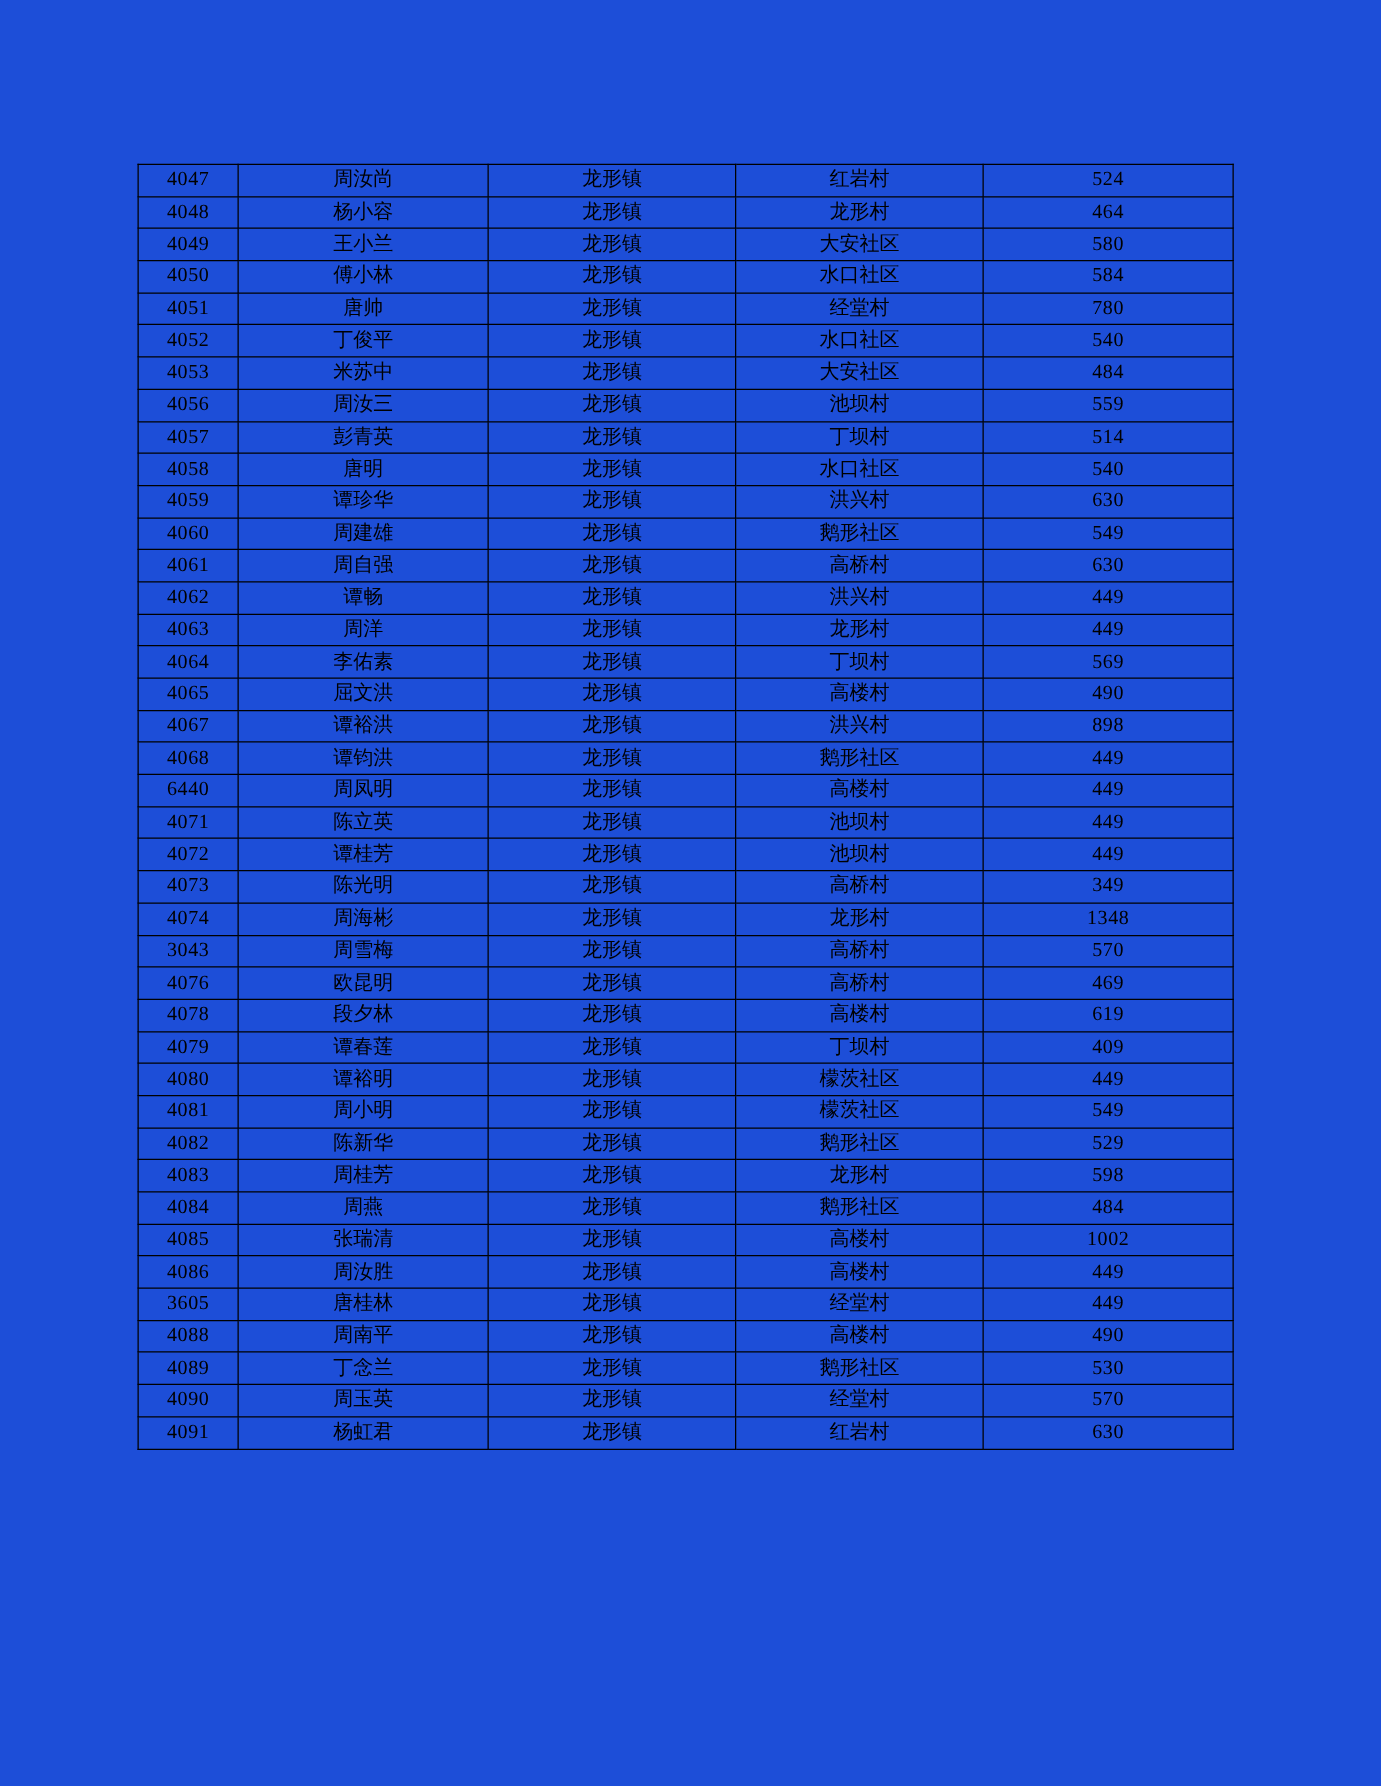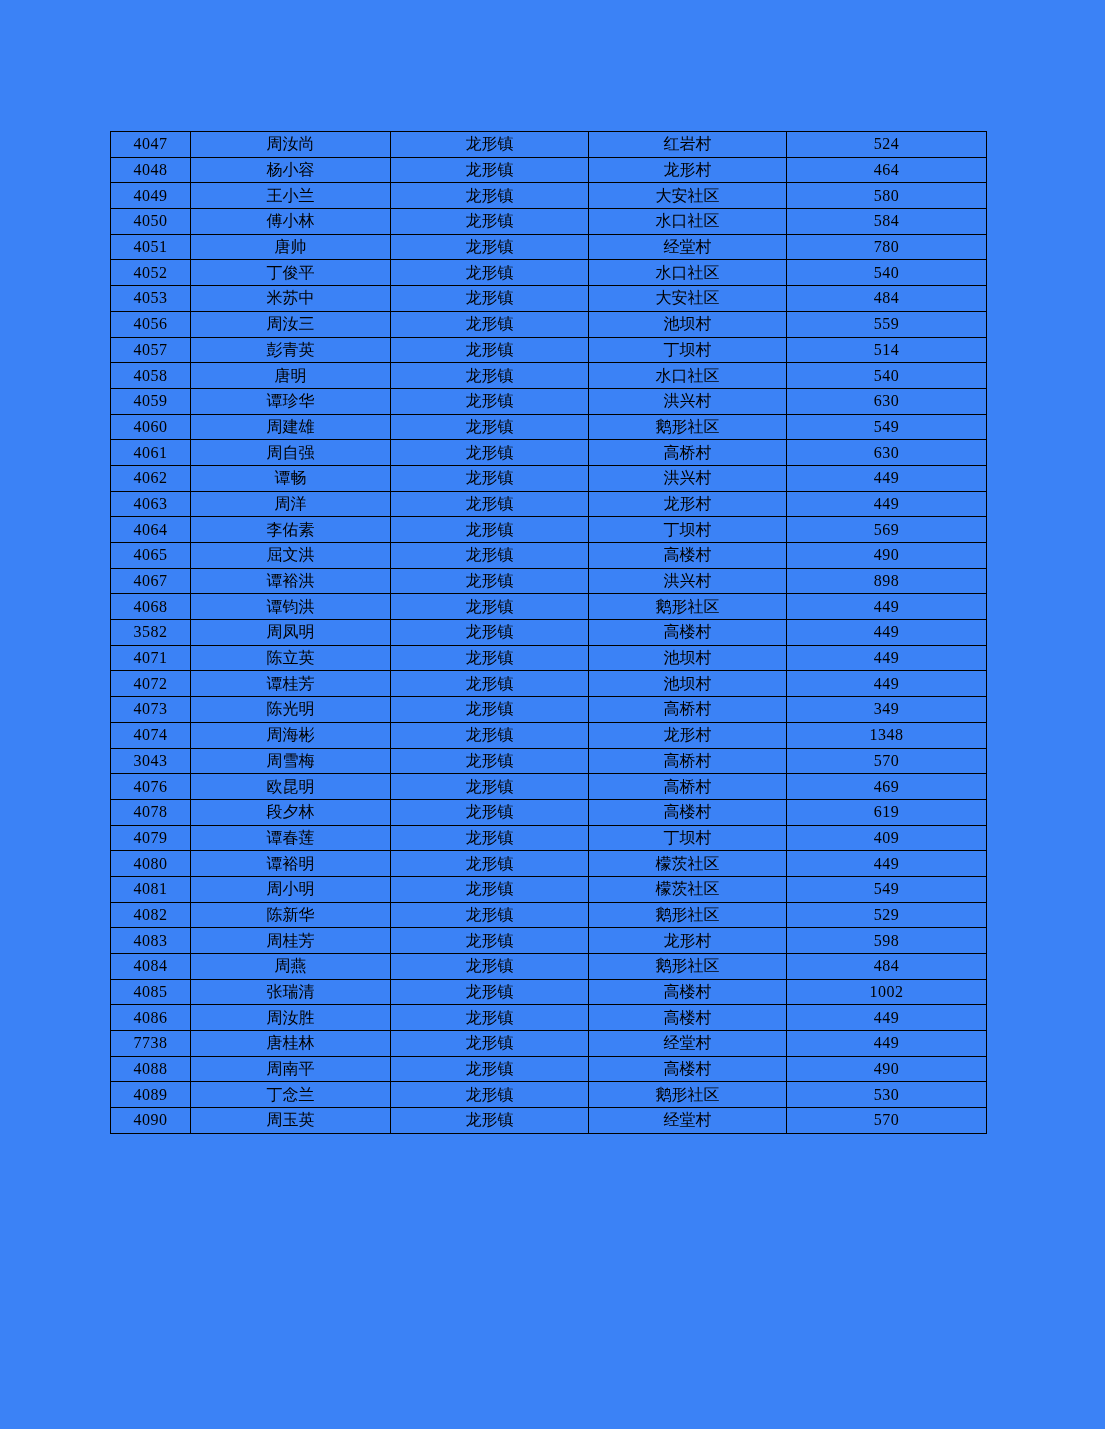"4047" .page { background: #3b82f6 -> #1d4ed8 }
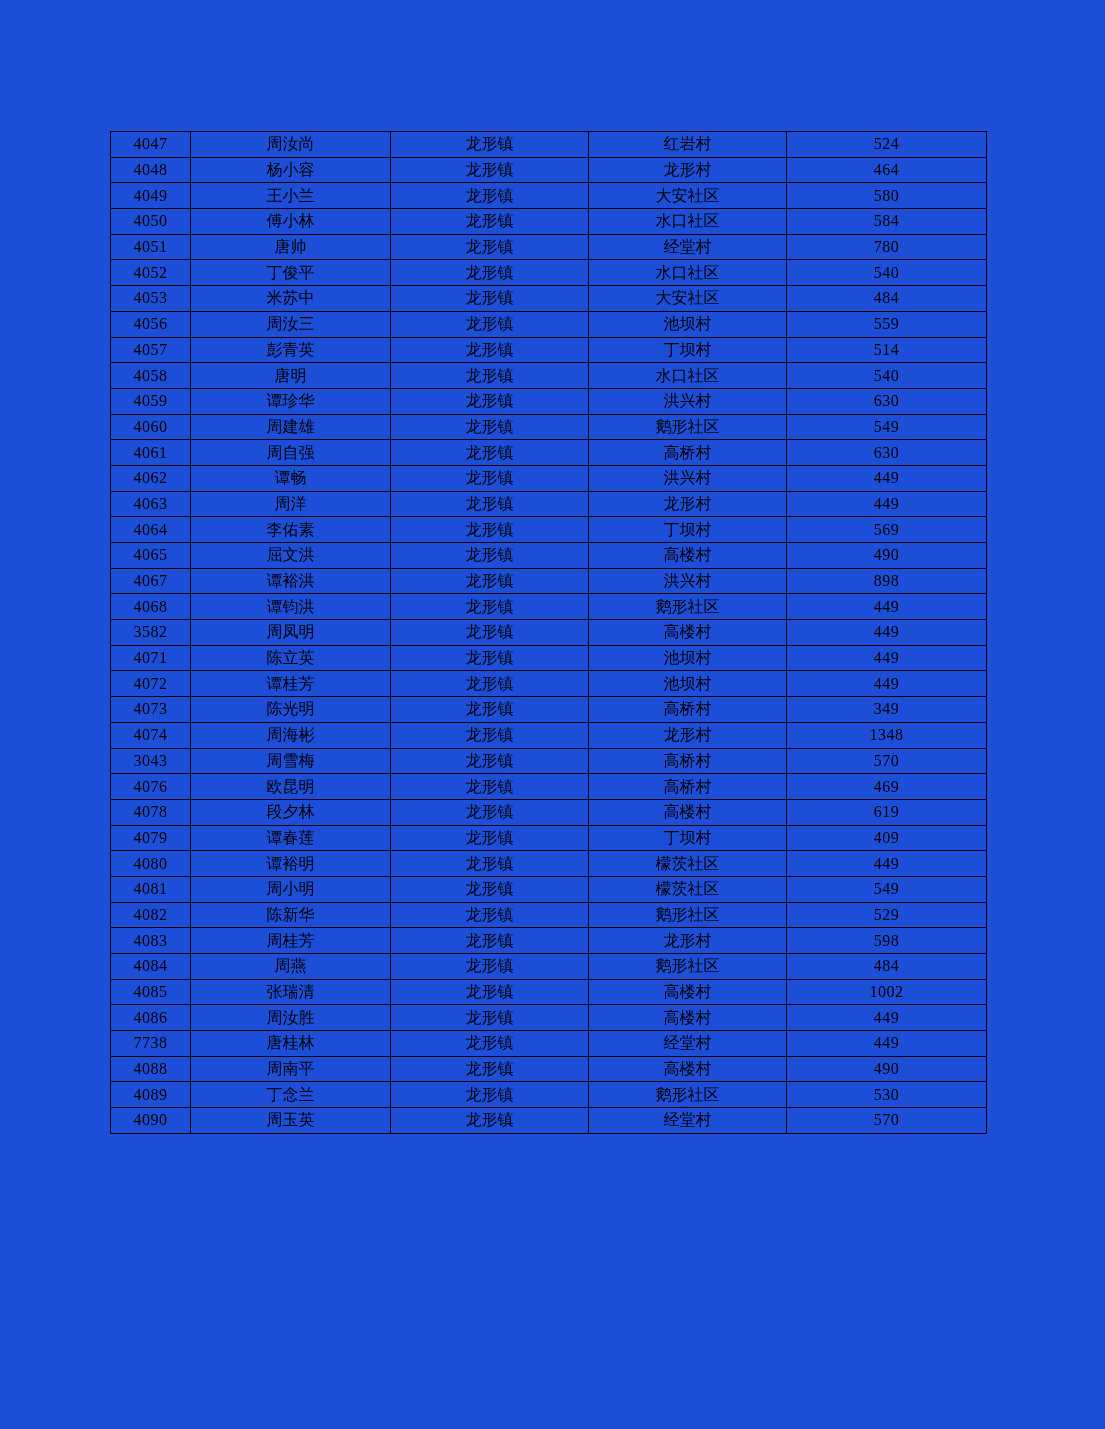"3582" td.num { text: 3582 -> 6440 }
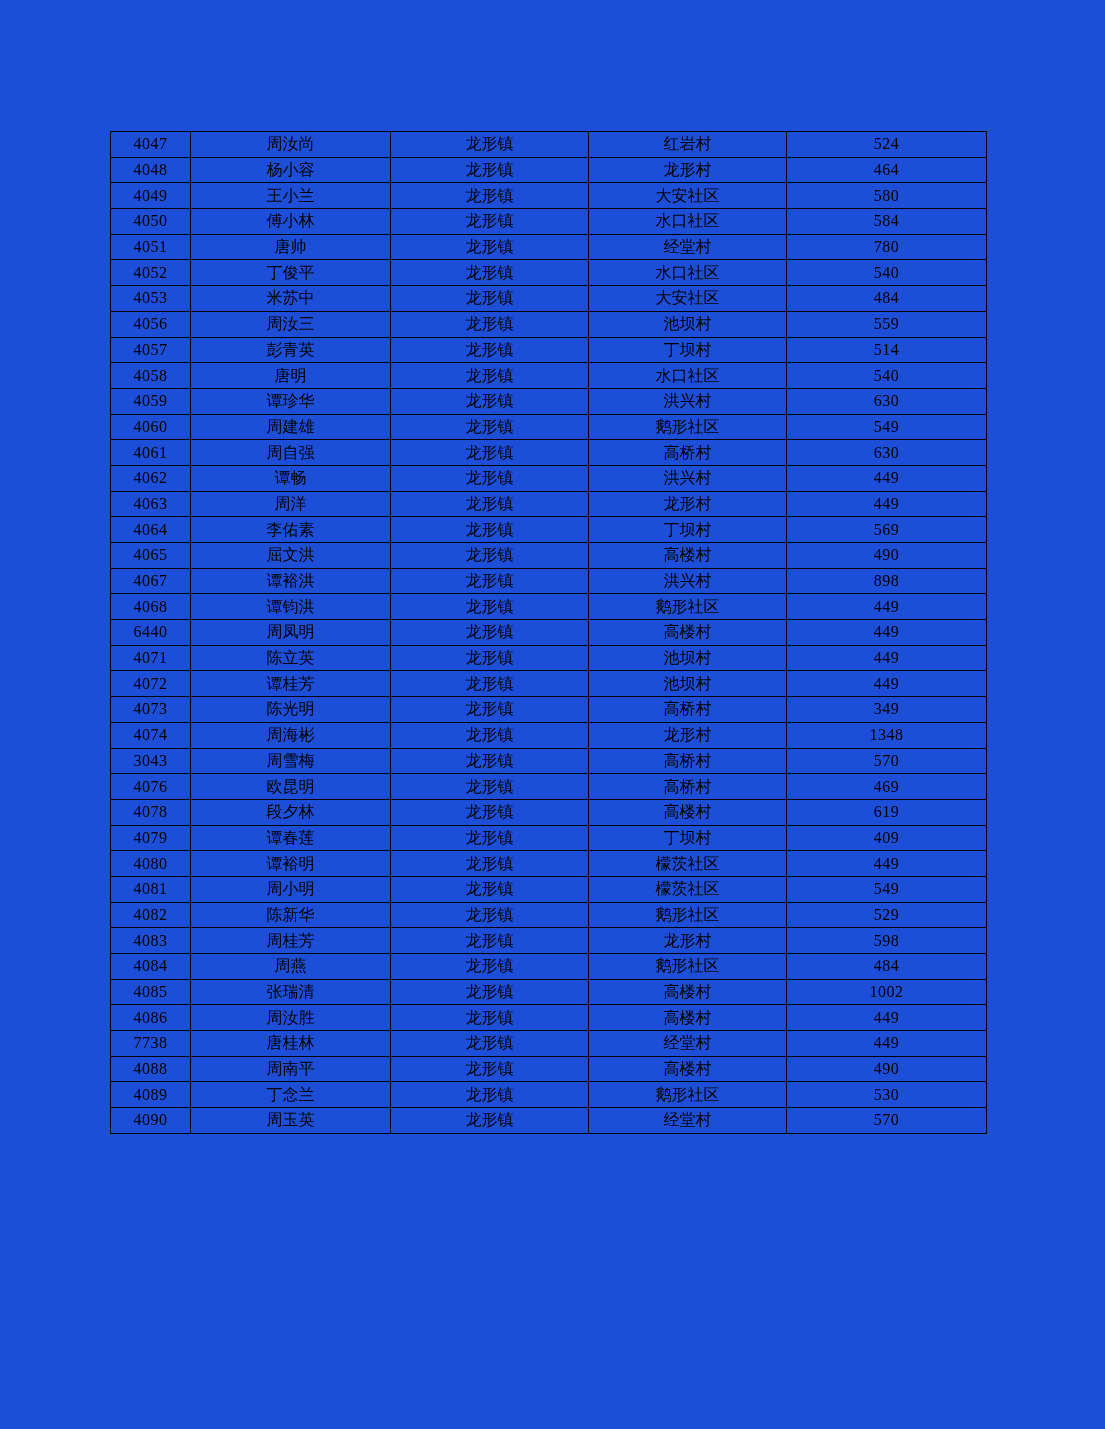"7738" td.num { text: 7738 -> 3605 }
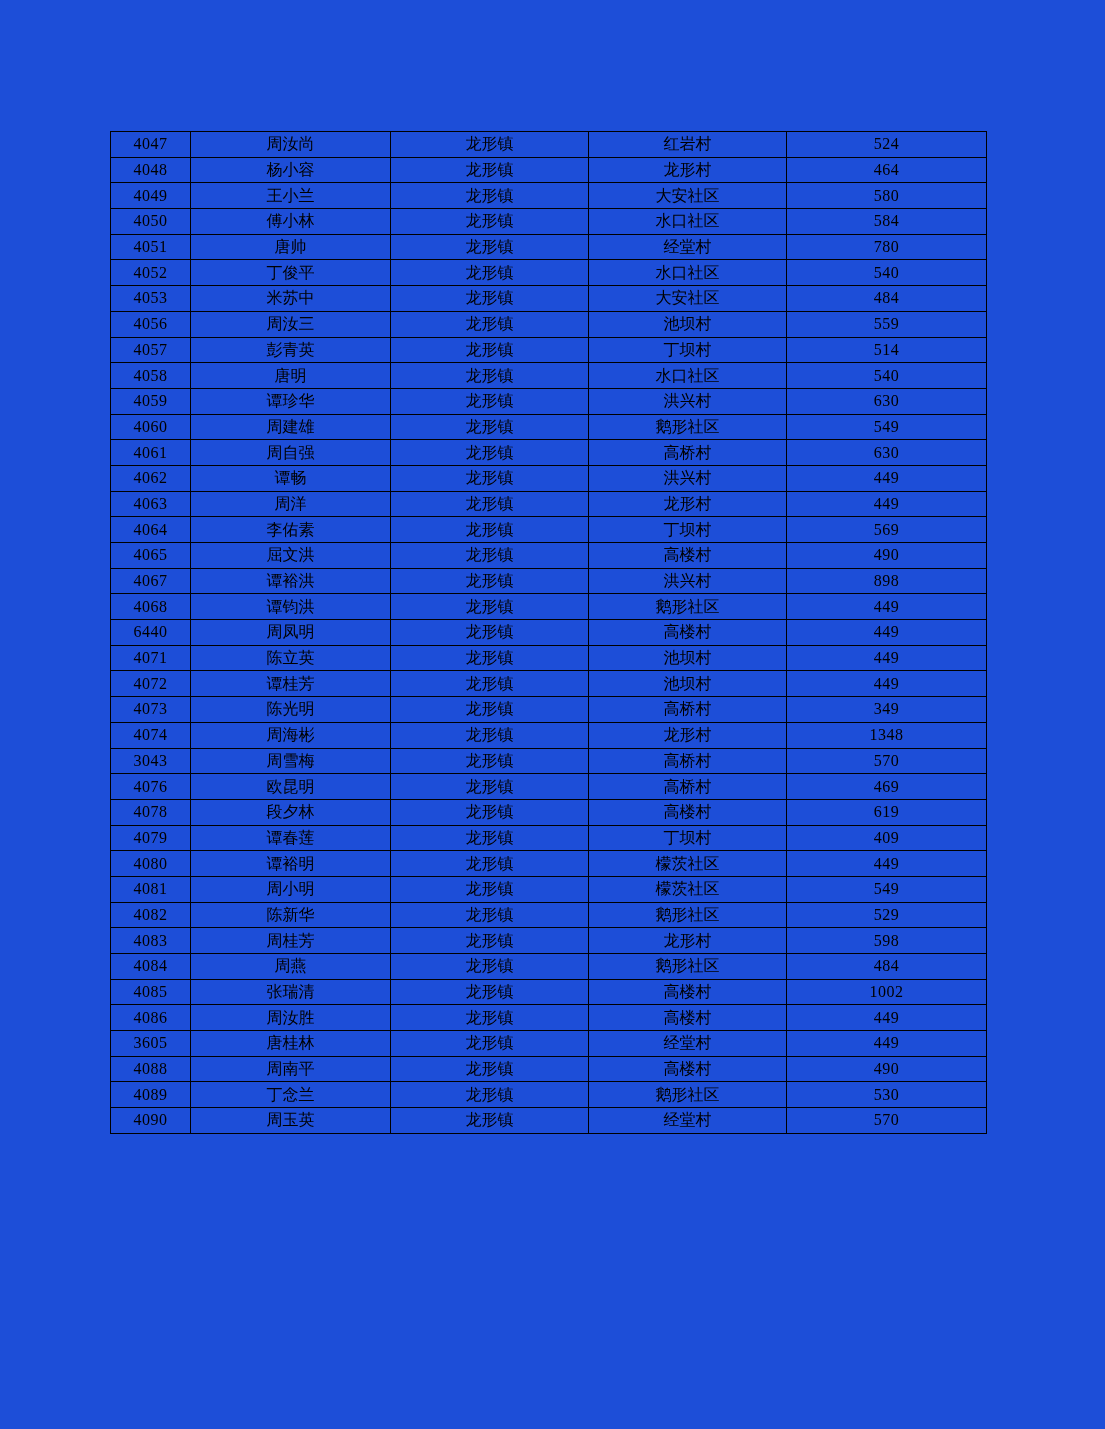"4091" tr { html: none -> <tr> <td>4091</td> <td>杨虹君</td> <td>龙形镇</td> <td>红岩村</td> <td>630</td> </tr> }
